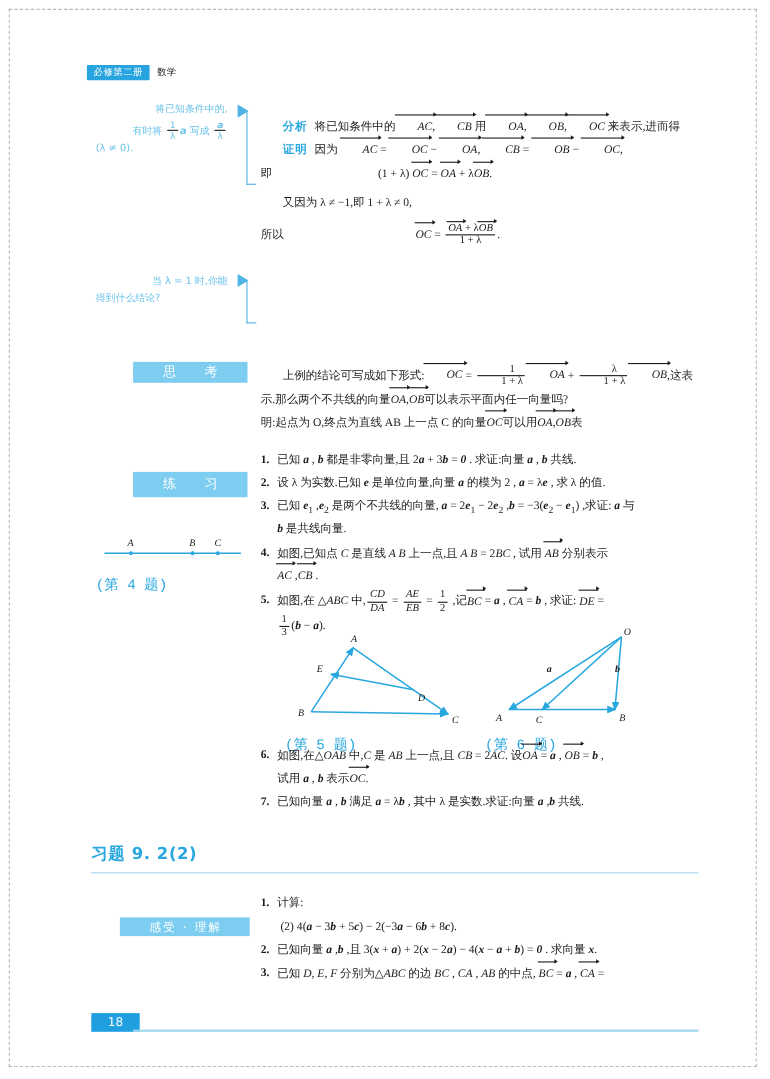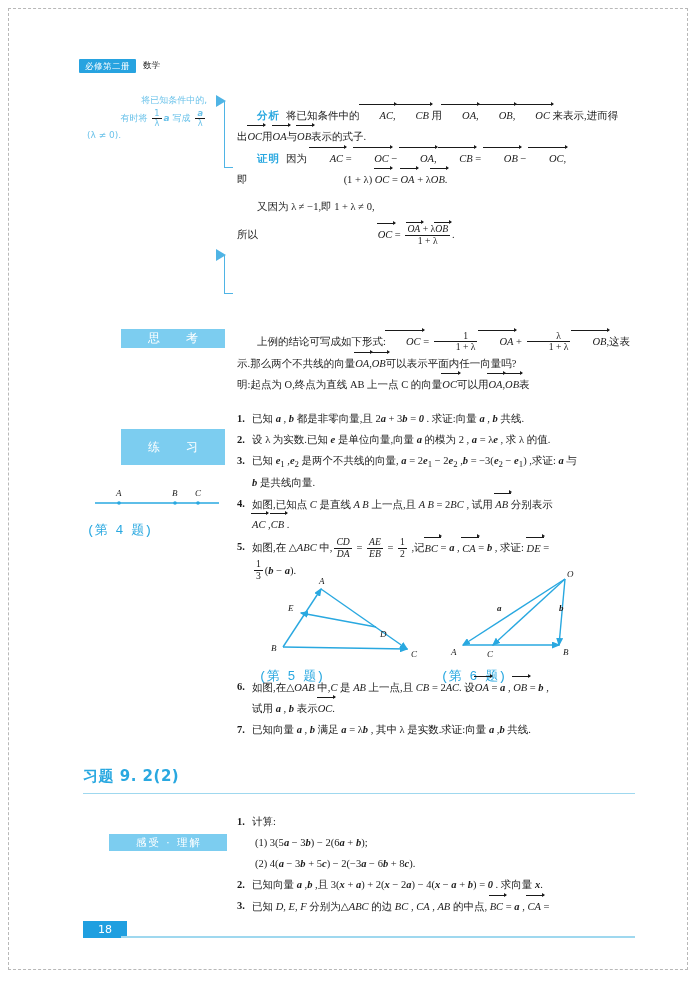"出OC用OA与OB表示的式子." p { html: <p> <span>出</span><span>OC</span><span>用</span><span>OA</span><span>与</span><span>OB</span><span>表示的式子.</span> </p> -> none }
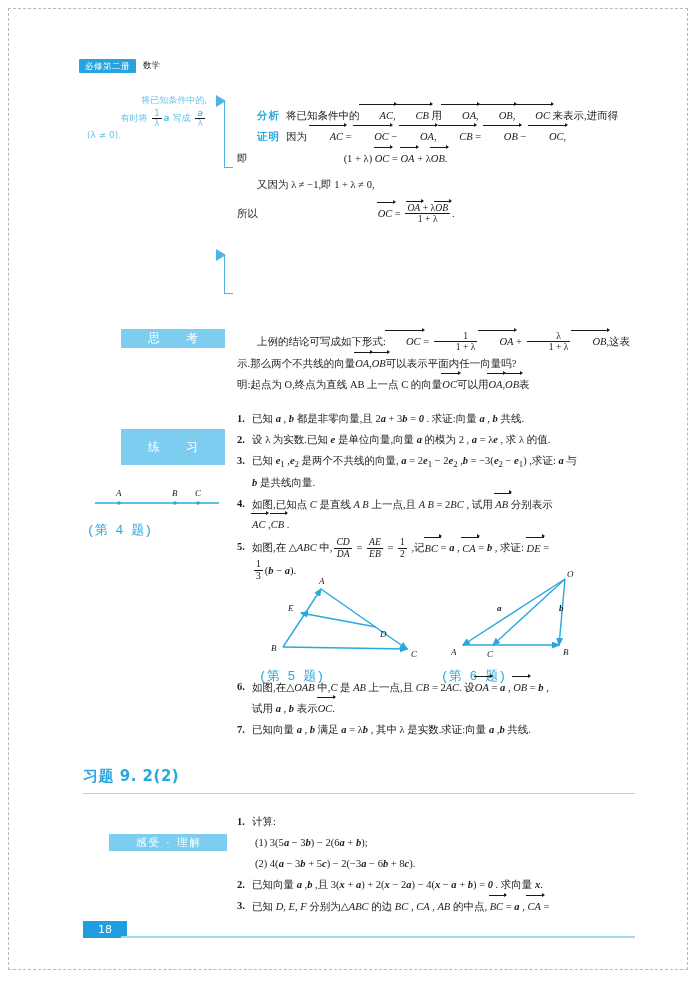"当 λ = 1 时,你能" div.mnote { html: none -> <div> <span>当 λ = 1 时,你能</span> <span>得到什么结论?</span> </div> }
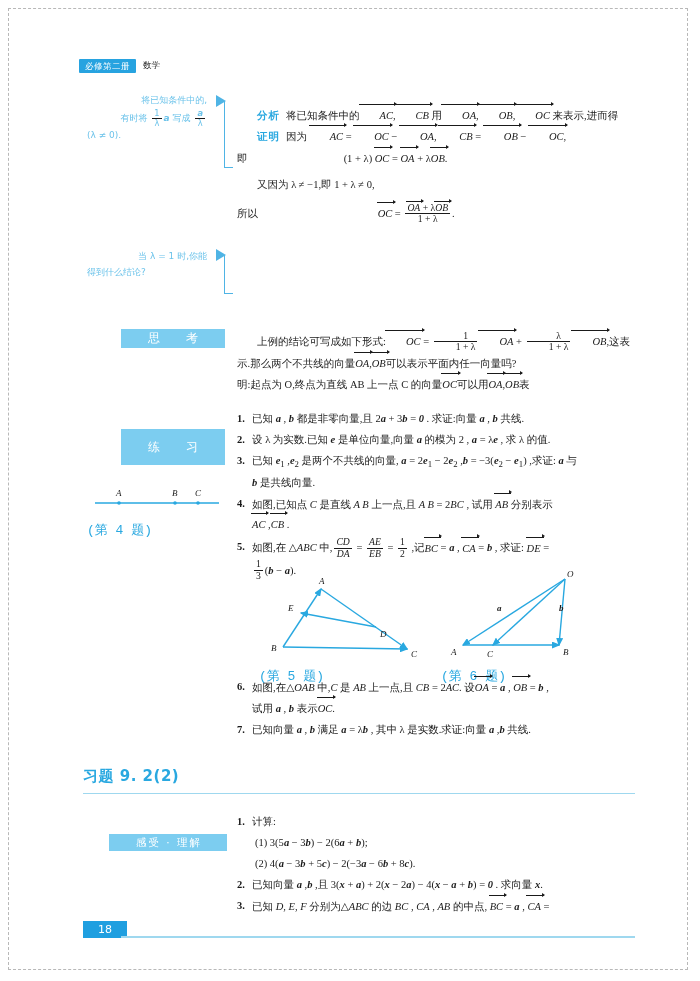"练 习" .pill.prac { height: 36px -> 23px }
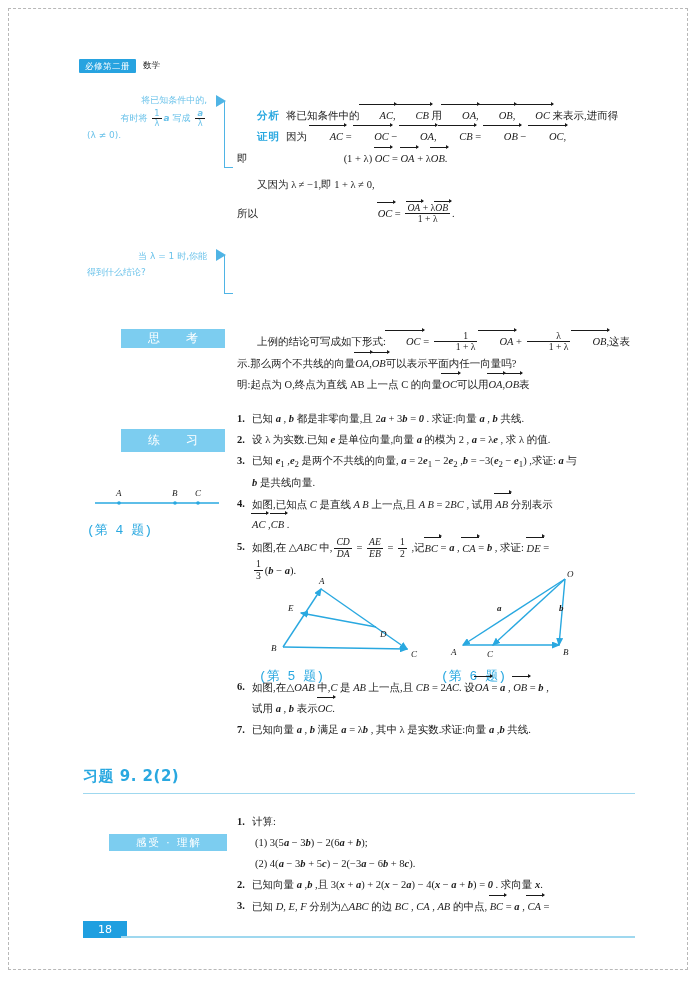"(1) 3(5a − 3b) −" div.exitem { html: <div> <span>(1) 3(5<span>a</span> − 3<span>b</span>) − 2(6<span>a</span> + <span>b</span>);</span> </div> -> none }
